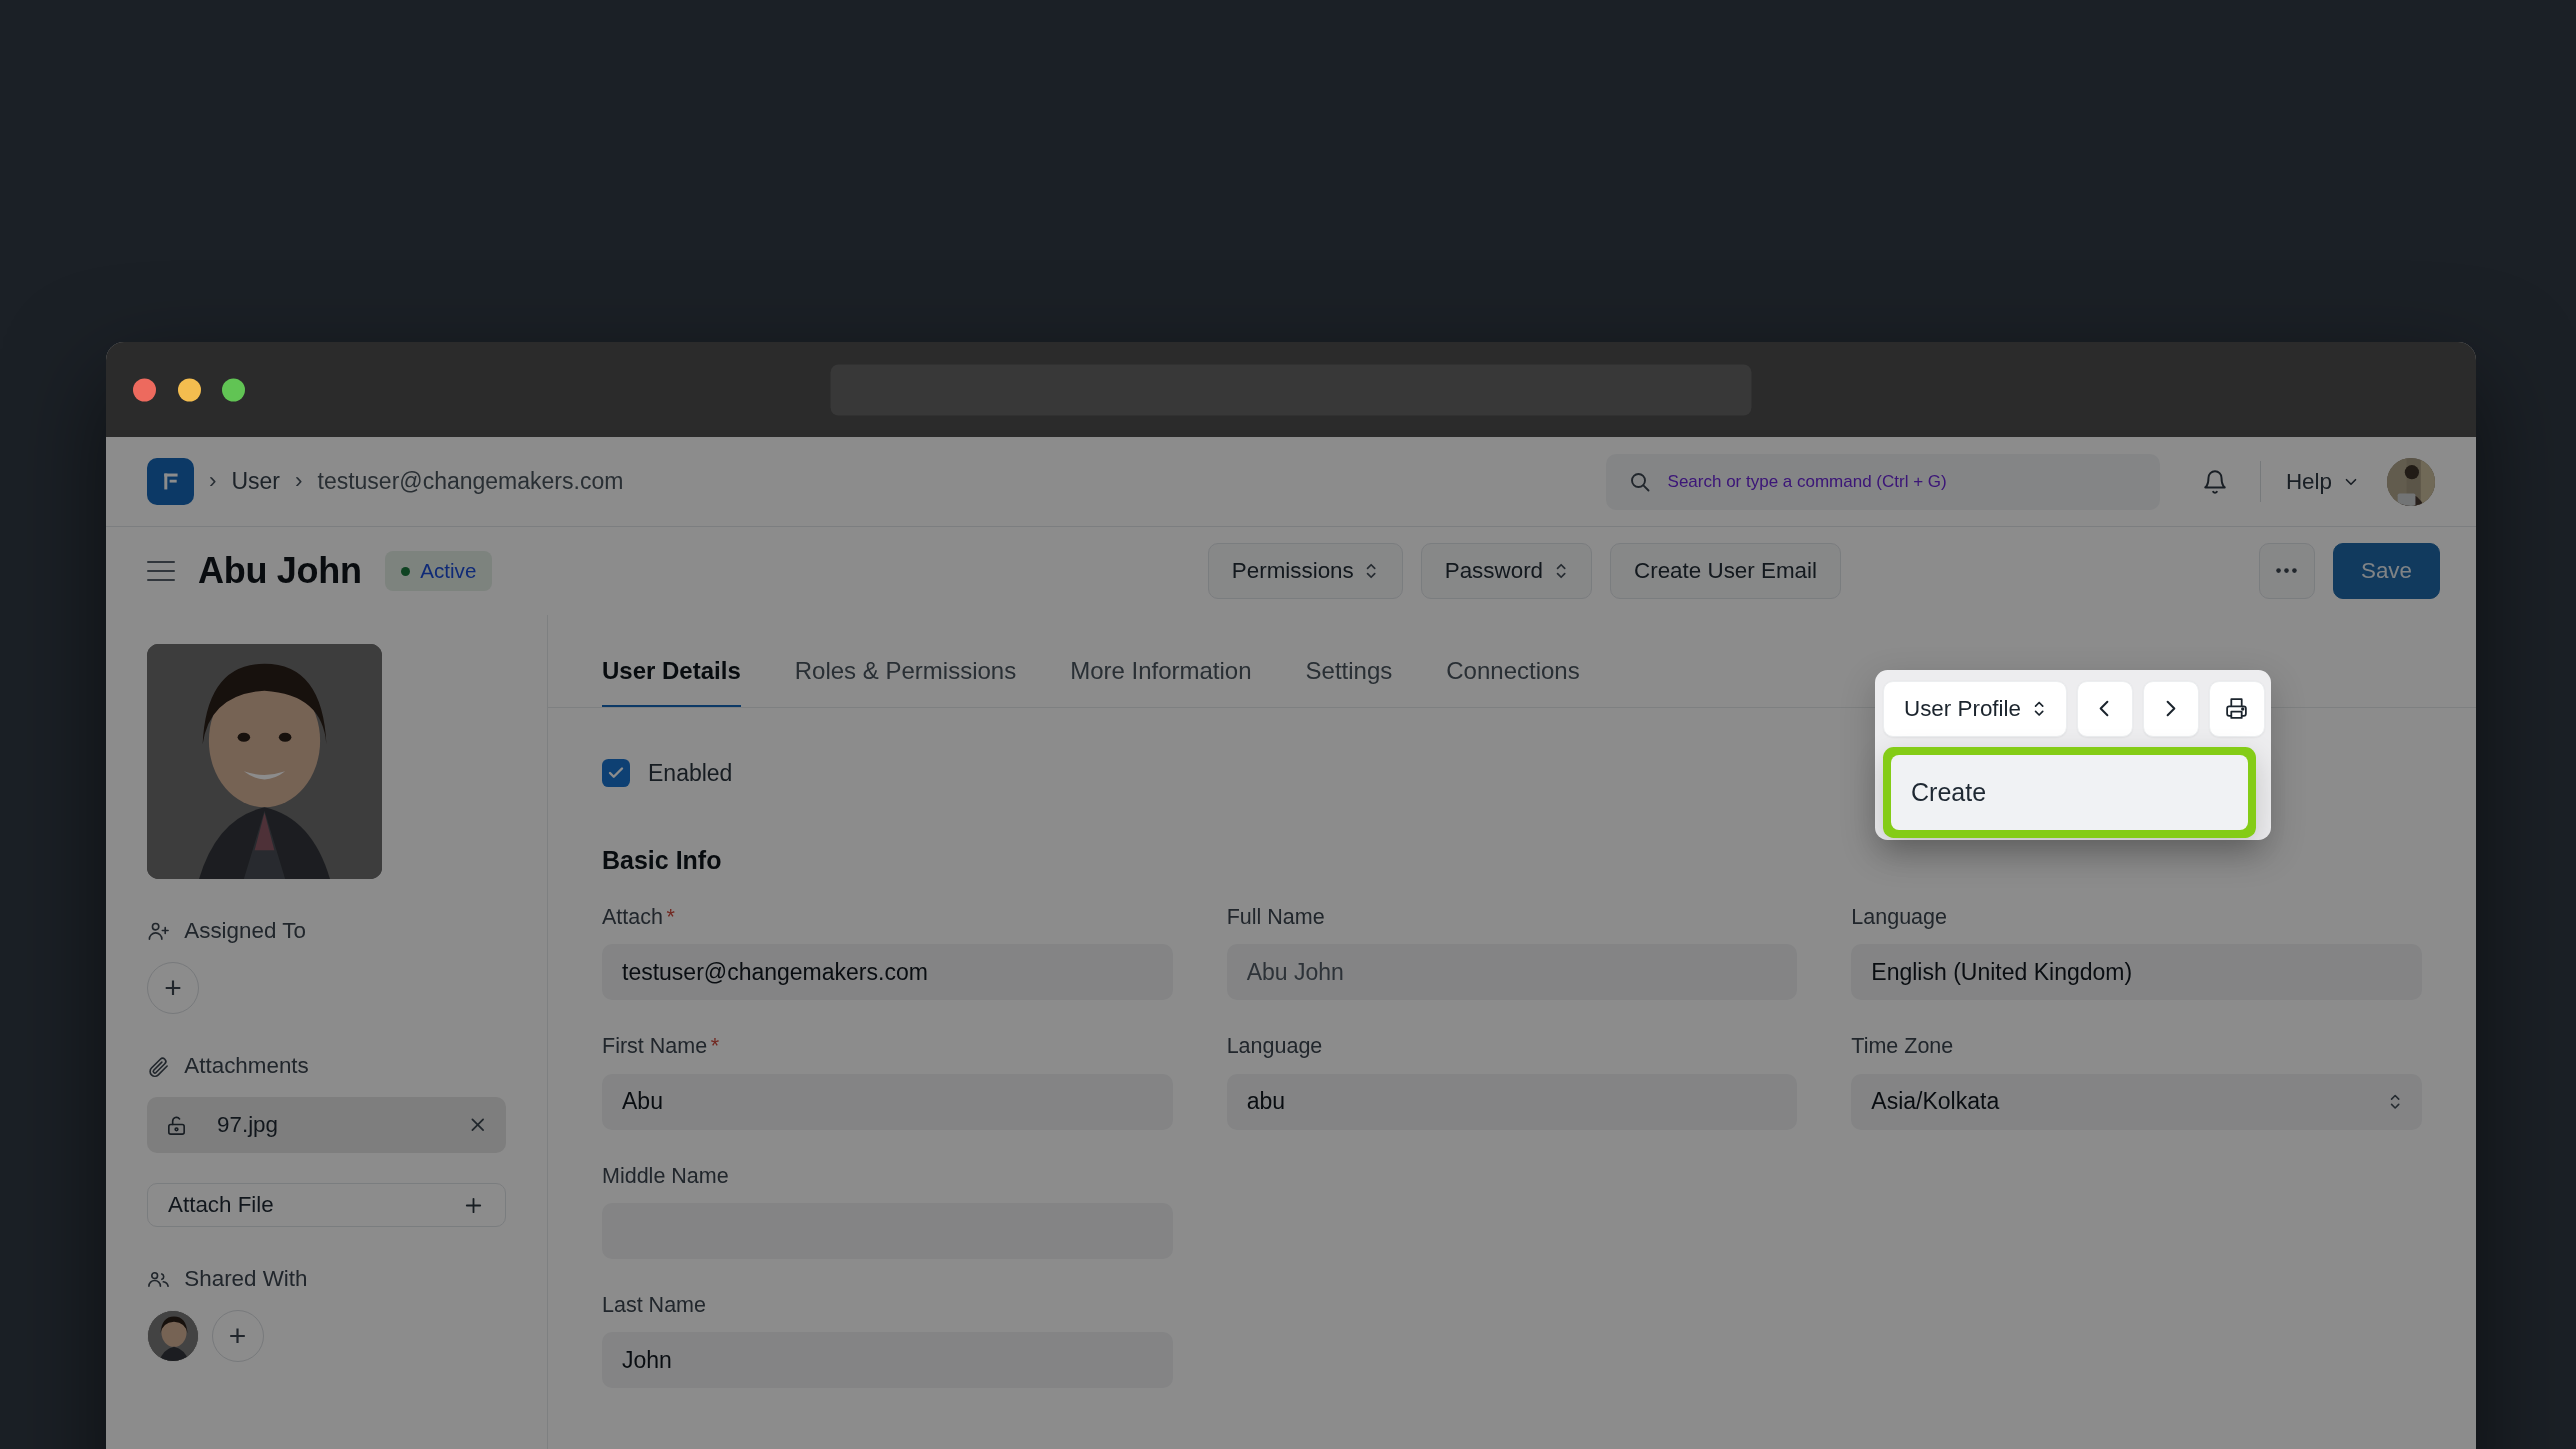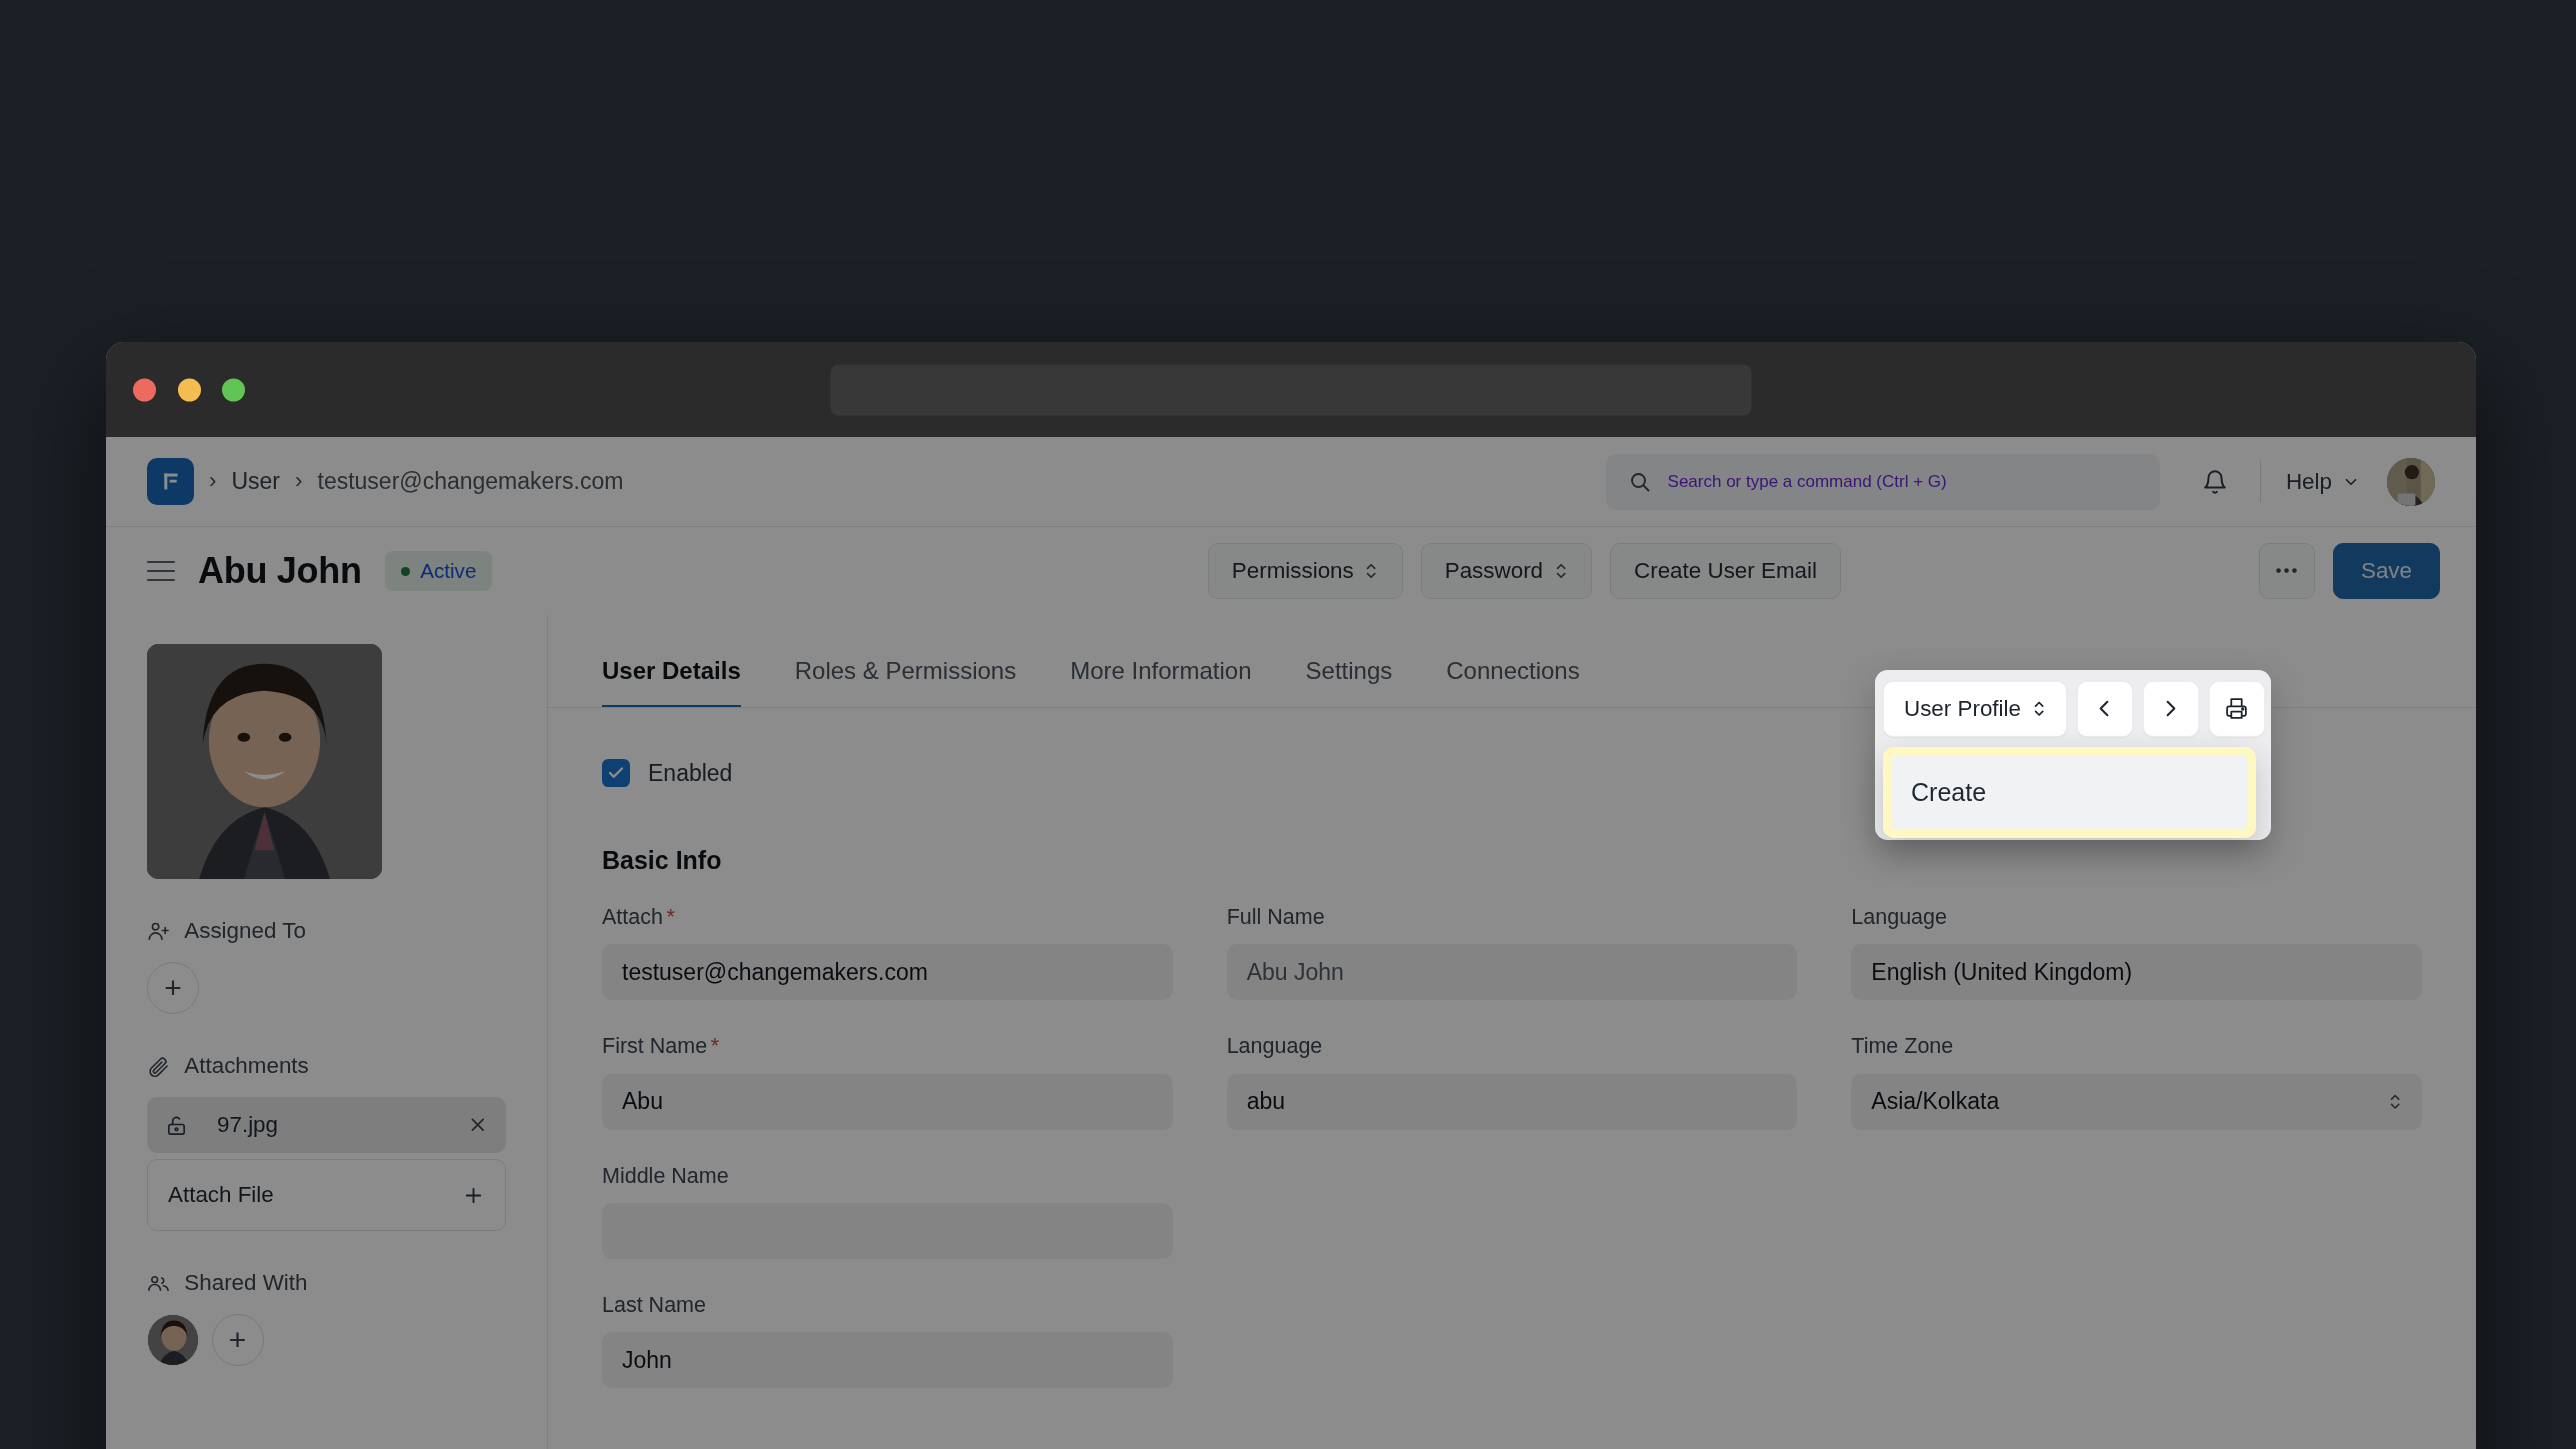"Create" #popup-menu { background: #fef9c3 -> #84cc16 }
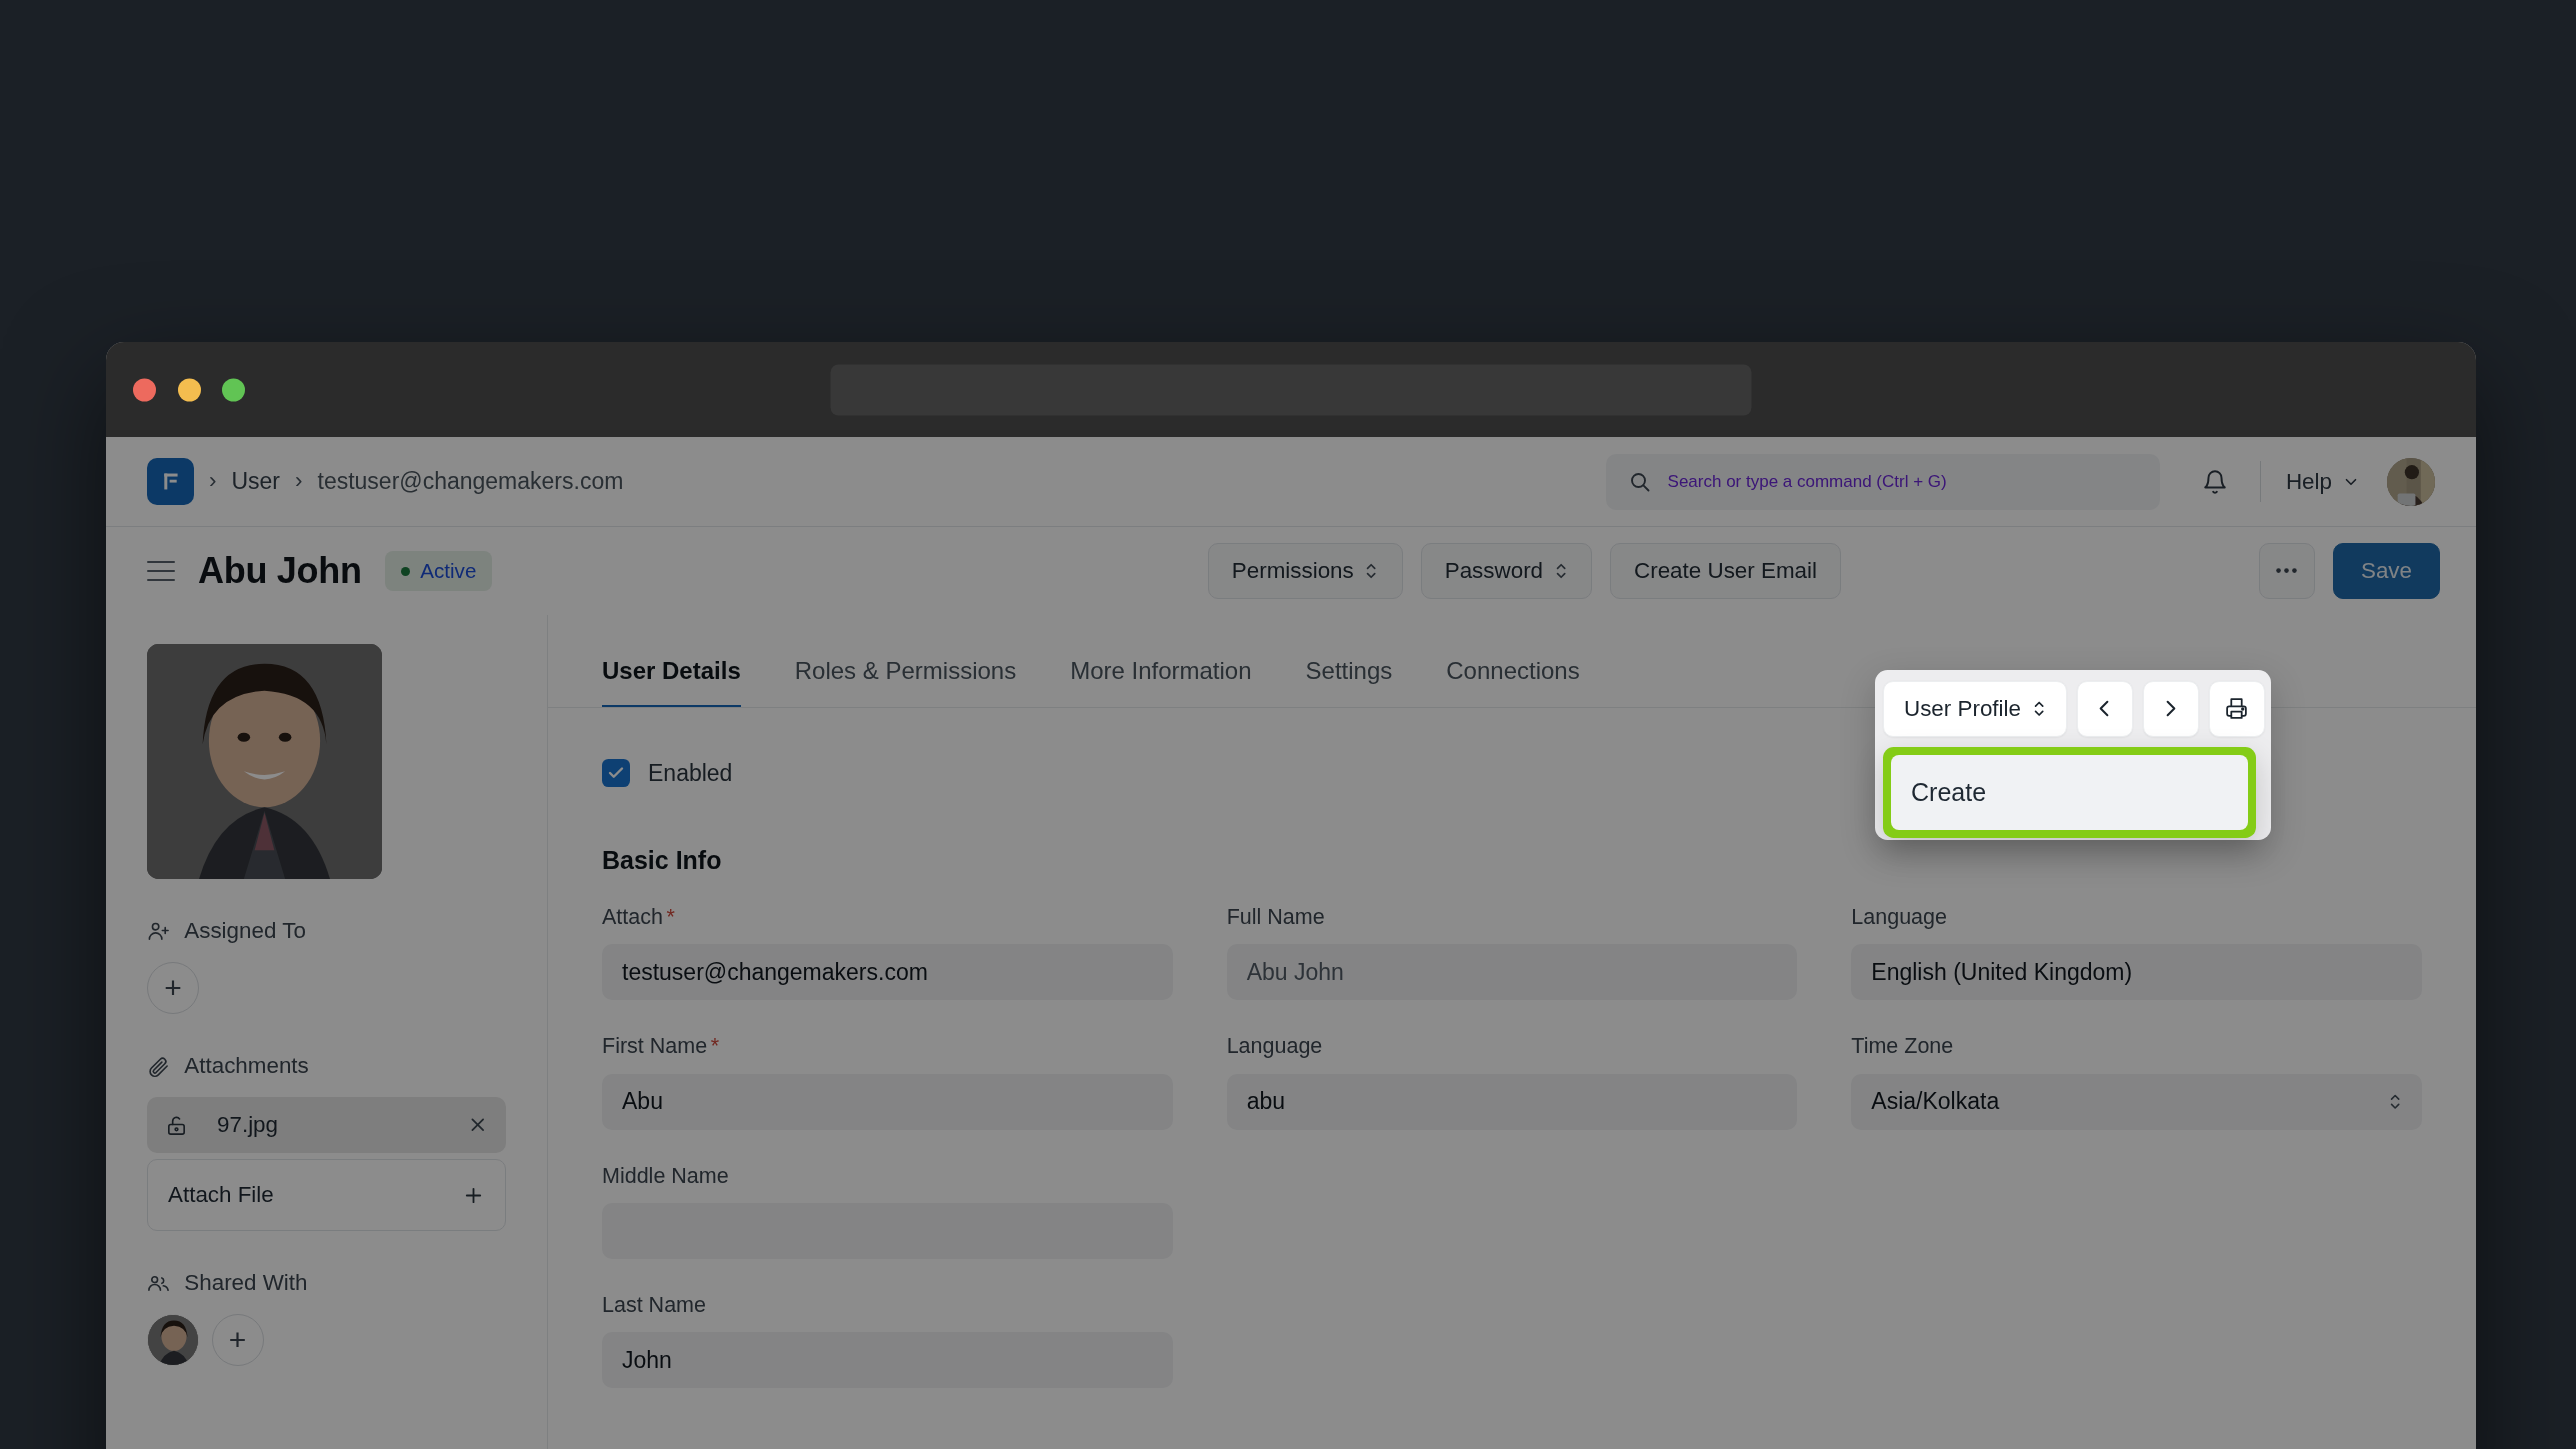"Attach File" .attach-btn { height: 72px -> 44px; margin-top: 6px -> 30px }
